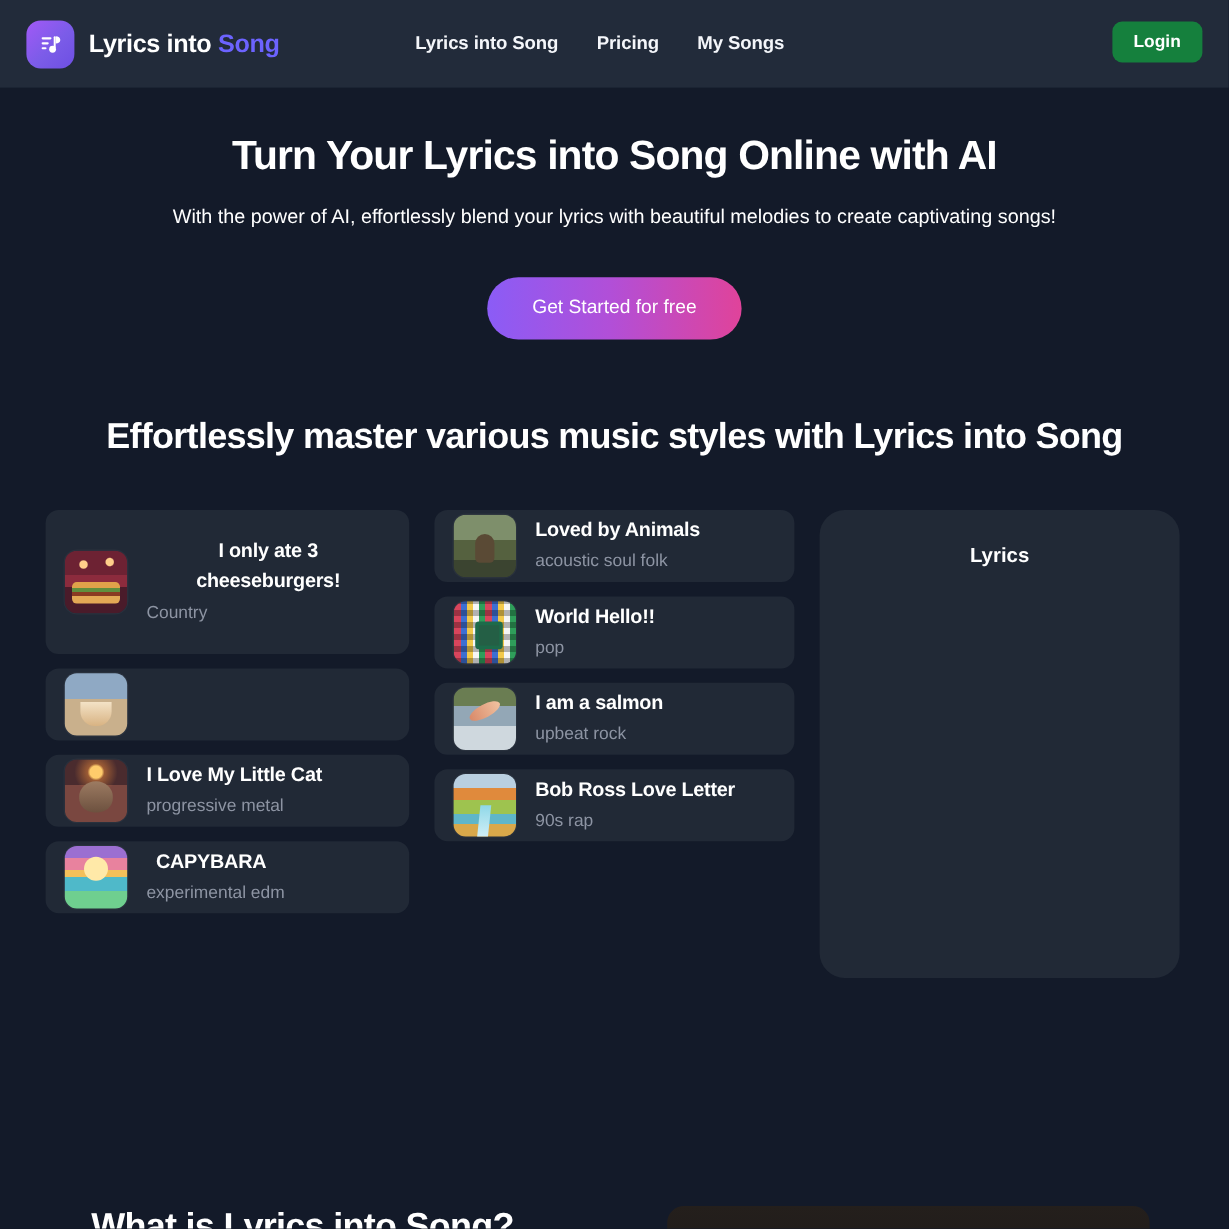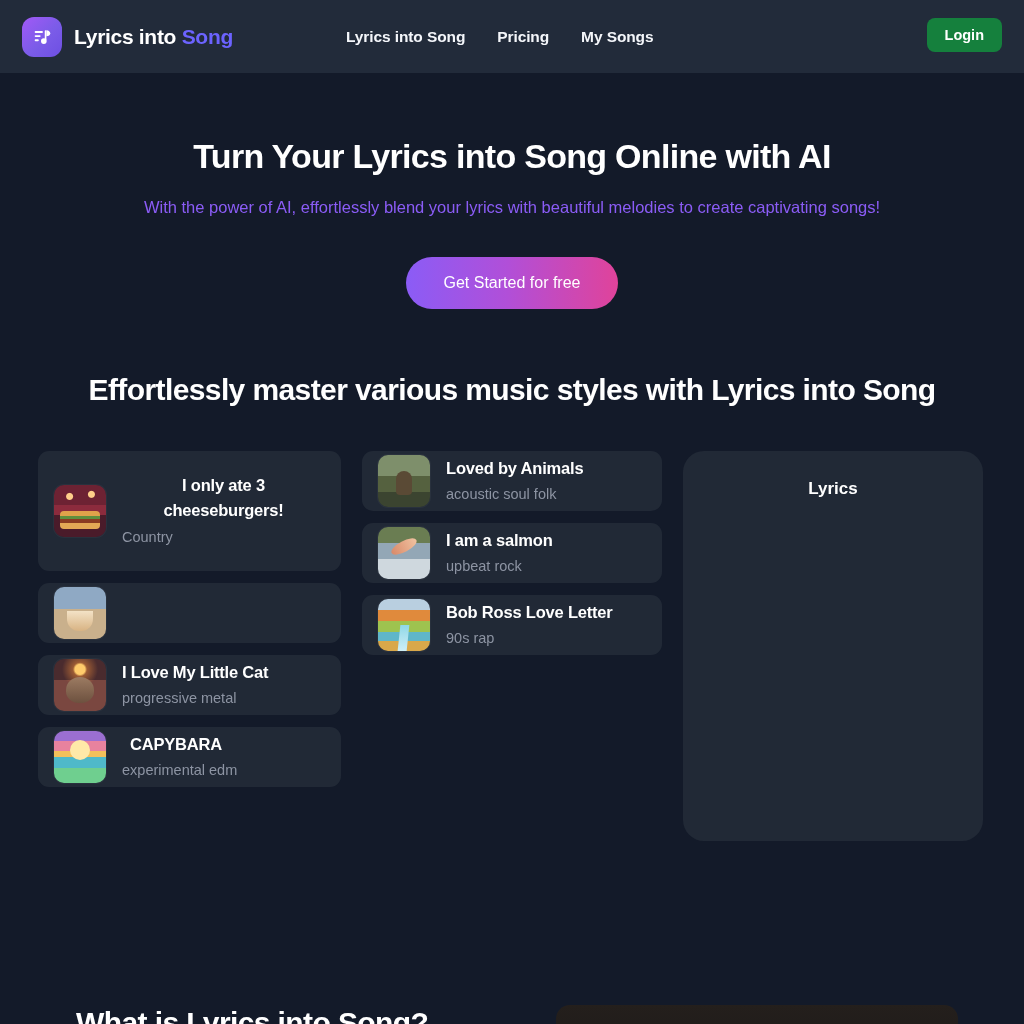"Turn Your Lyrics into Song" .hero { padding-top: 63px -> 37px }
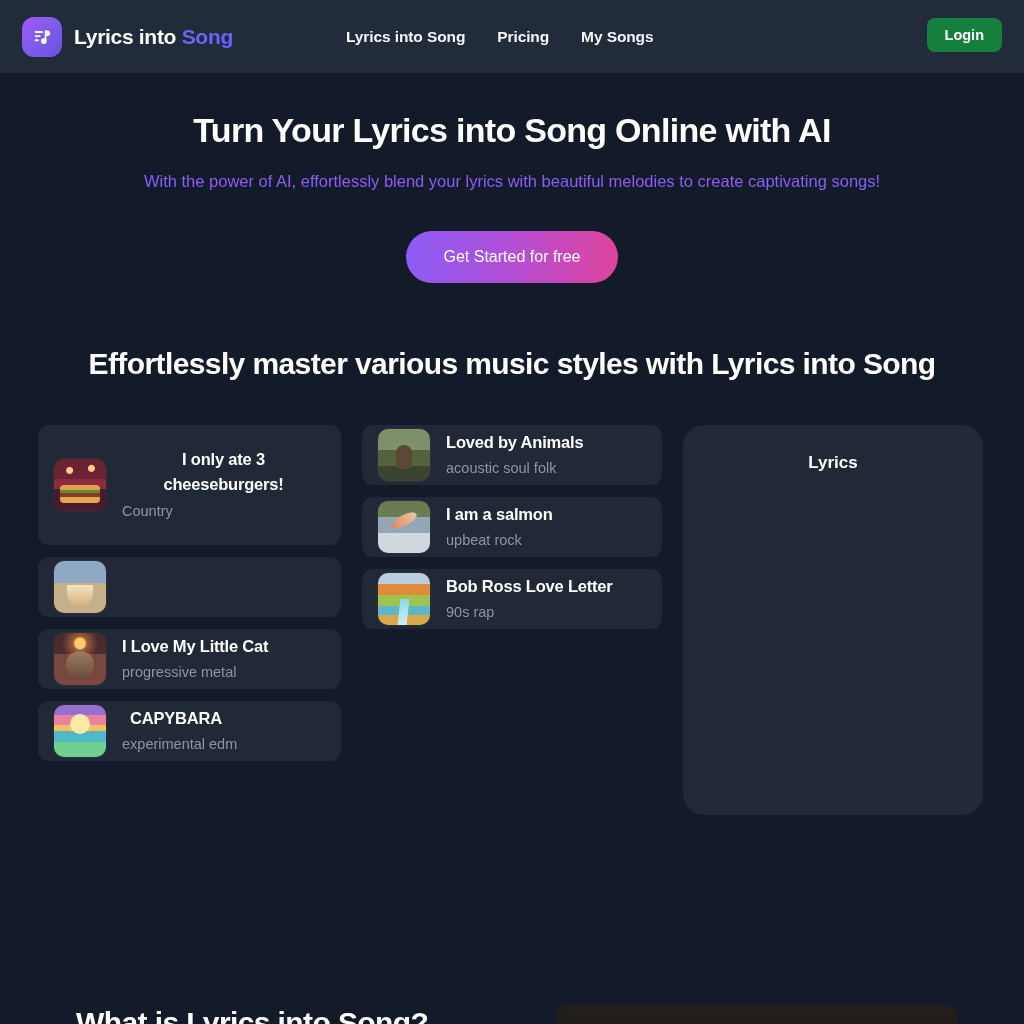"With the power of AI," .hero p { color: #8b5cf6 -> #ffffff }
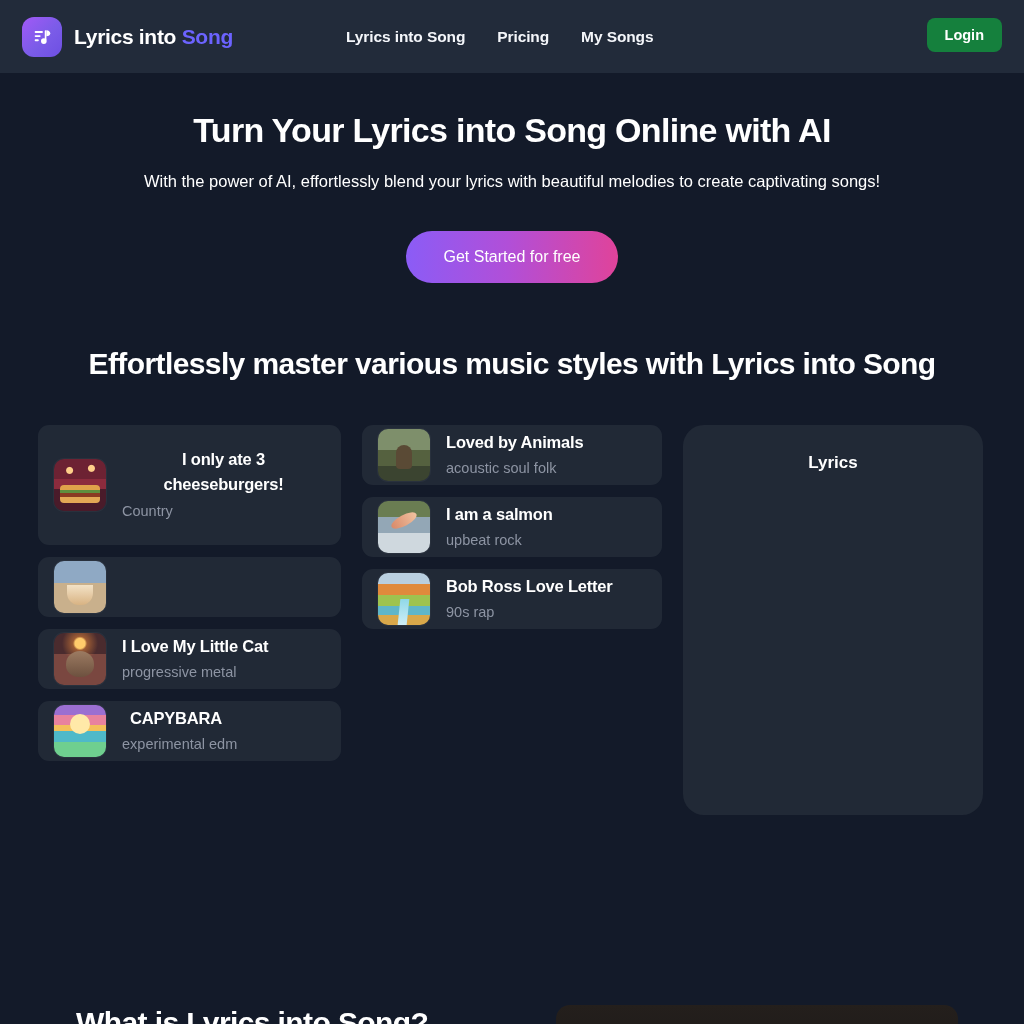"World Hello!!" div.song-card { html: none -> <div> <div></div> <div> <div>World Hello!!</div> <div>pop</div> </div> </div> }
